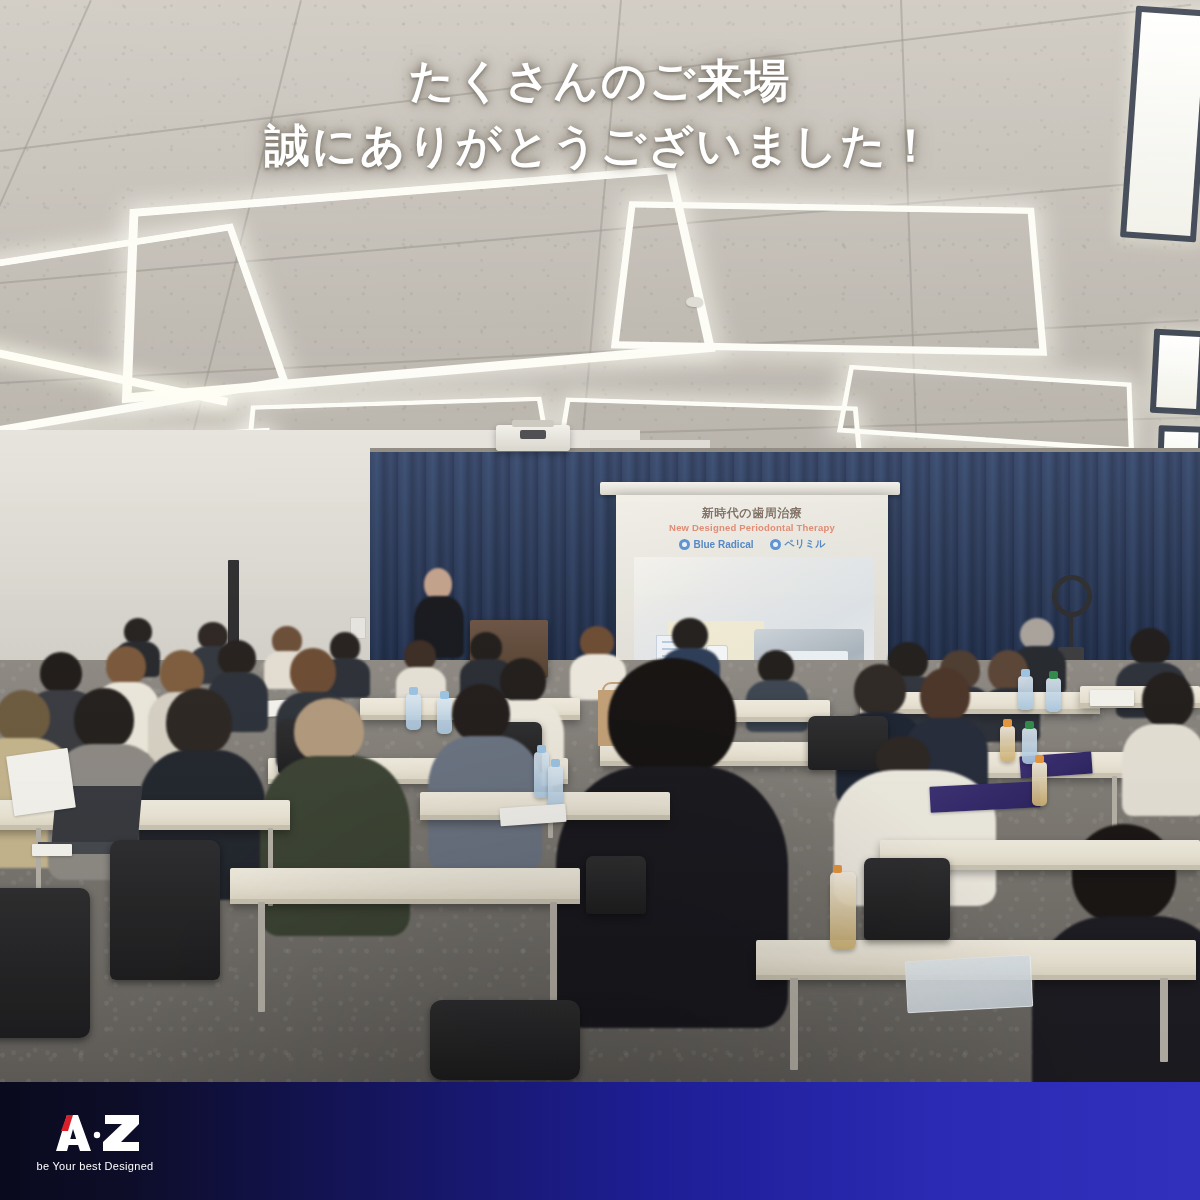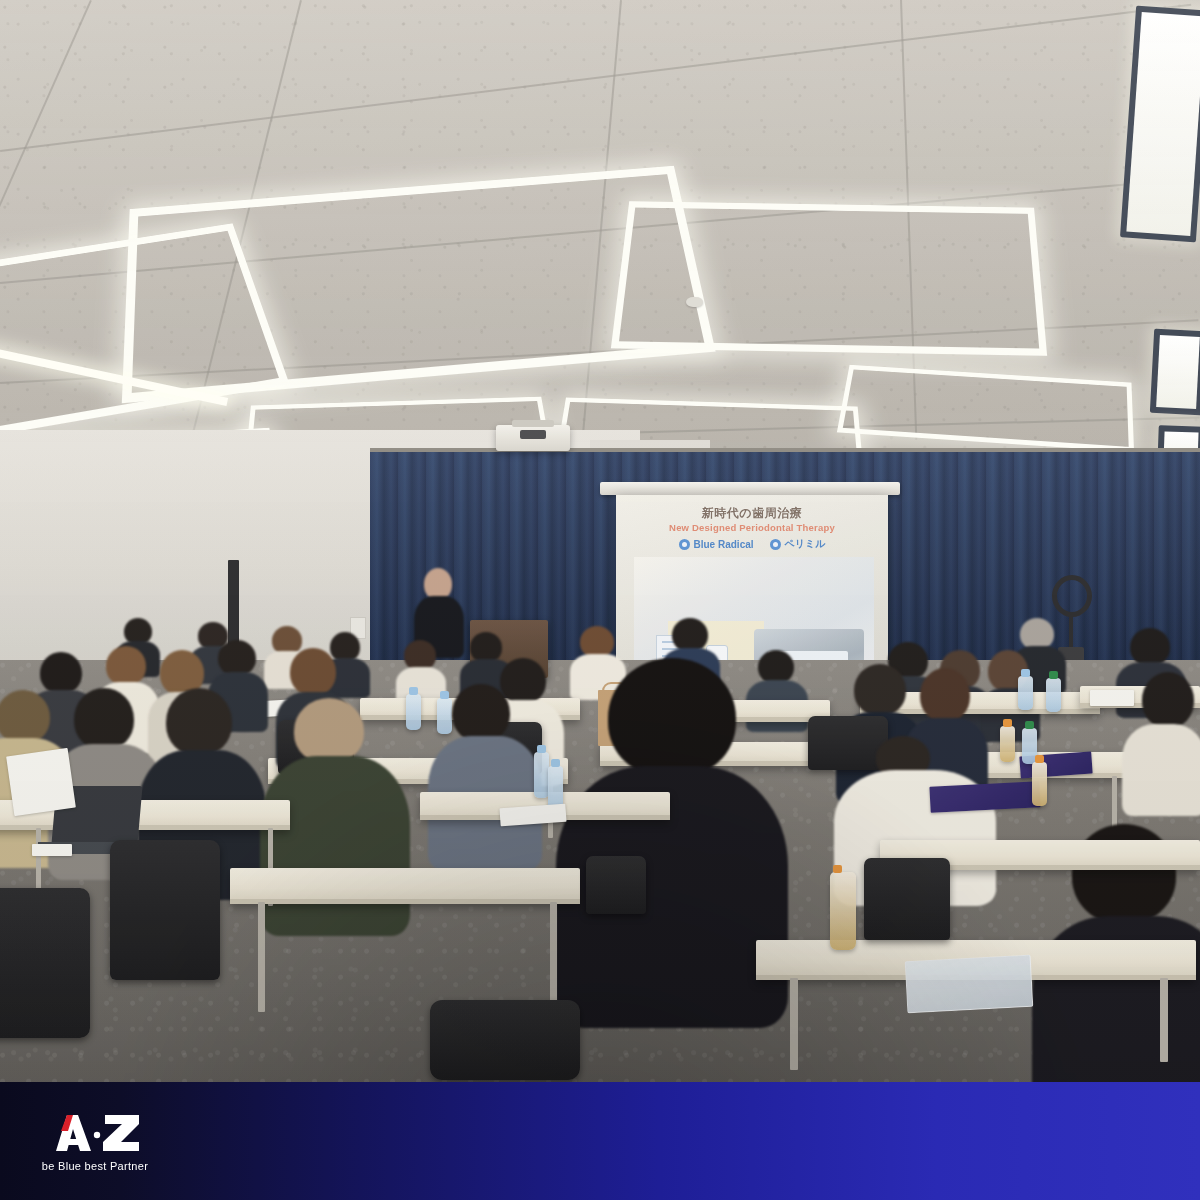"たくさんのご来場" div.headline { html: none -> <div> <span>たくさんのご来場</span> <span>誠にありがとうございました！</span> </div> }
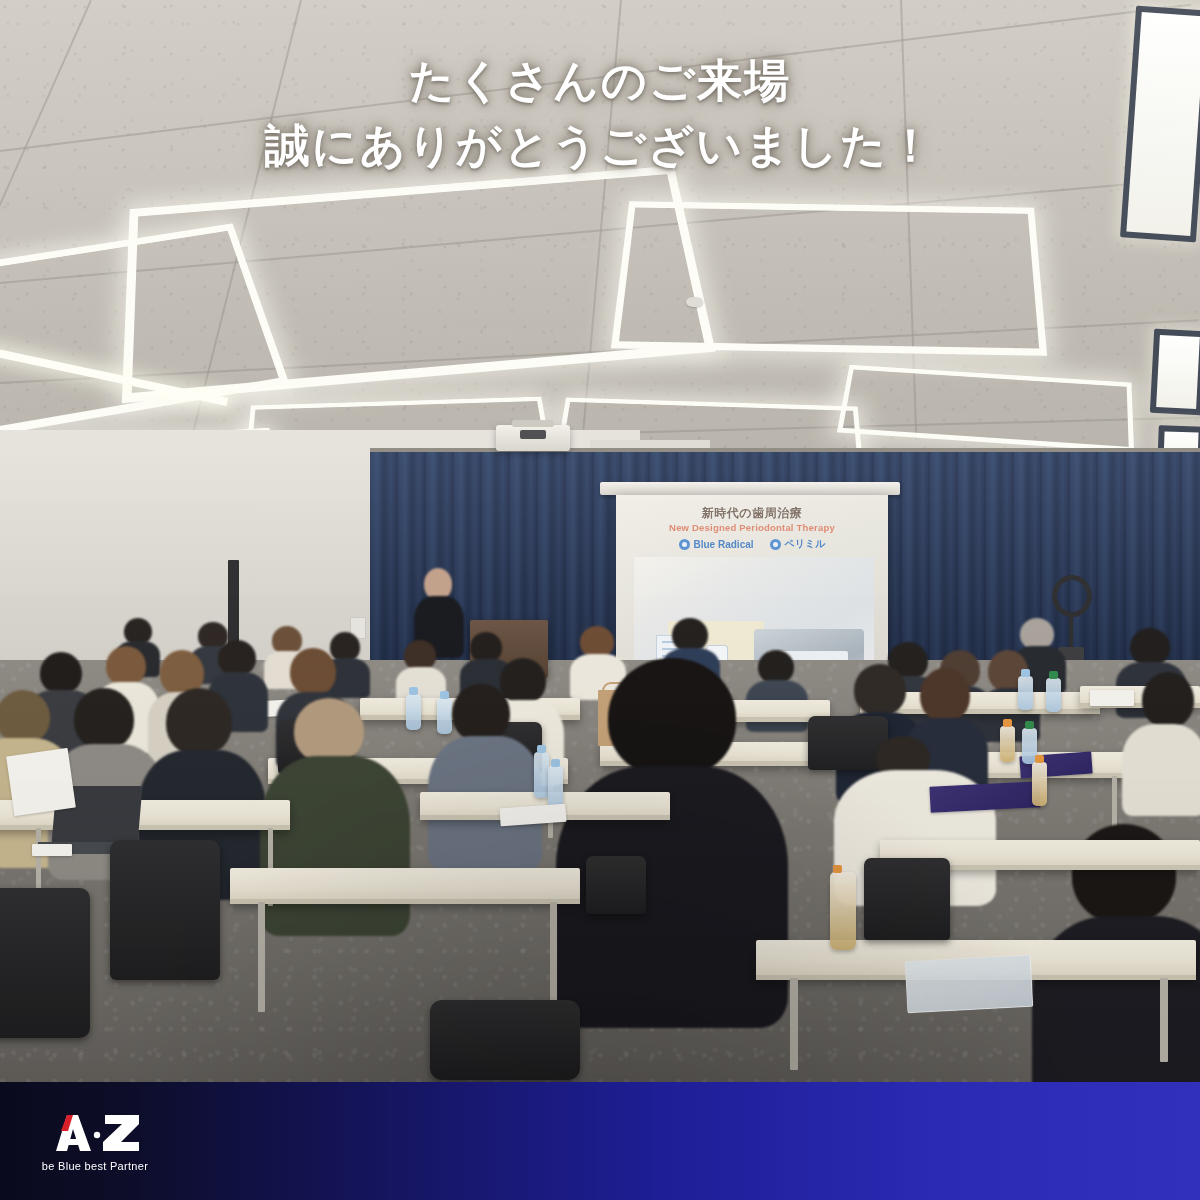"be Blue best Partner" div.brand-tag { text: Blue best Partner -> Your best Designed }
